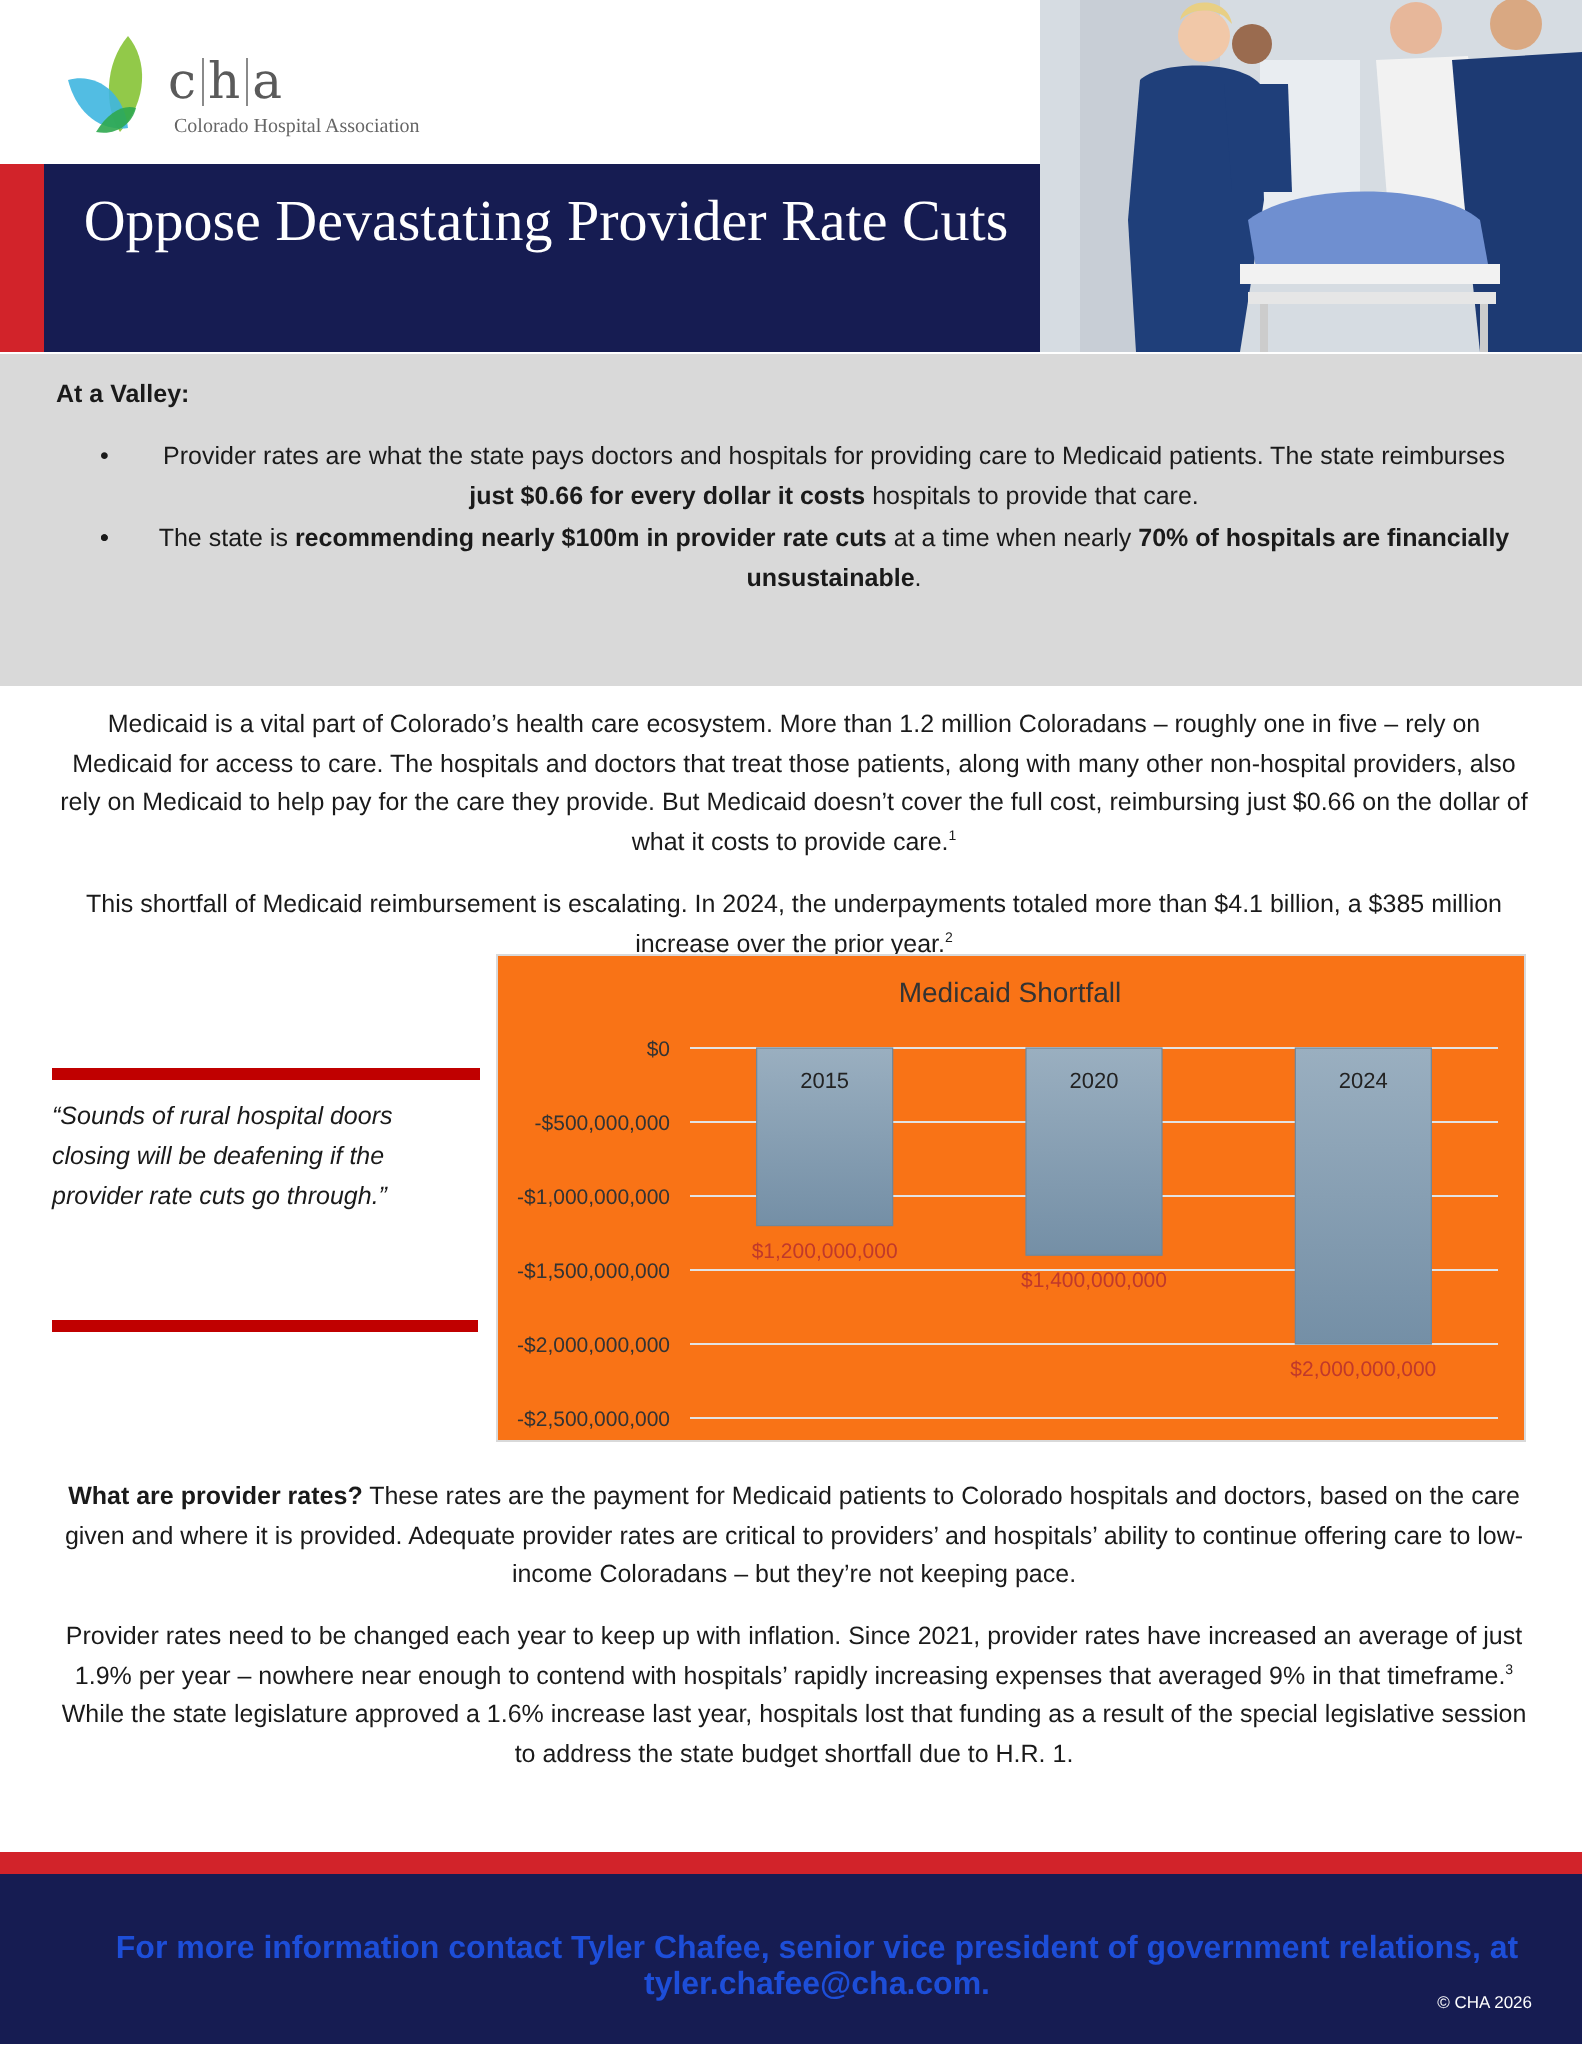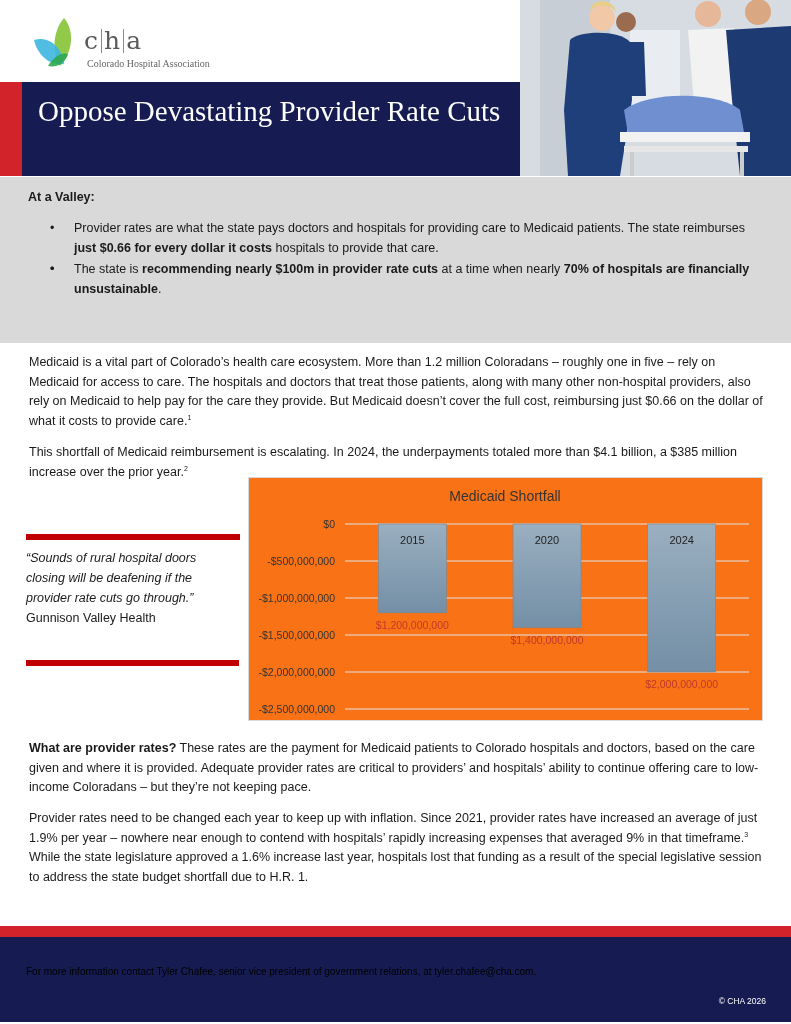"c h a" .abs { text-align: none -> center }
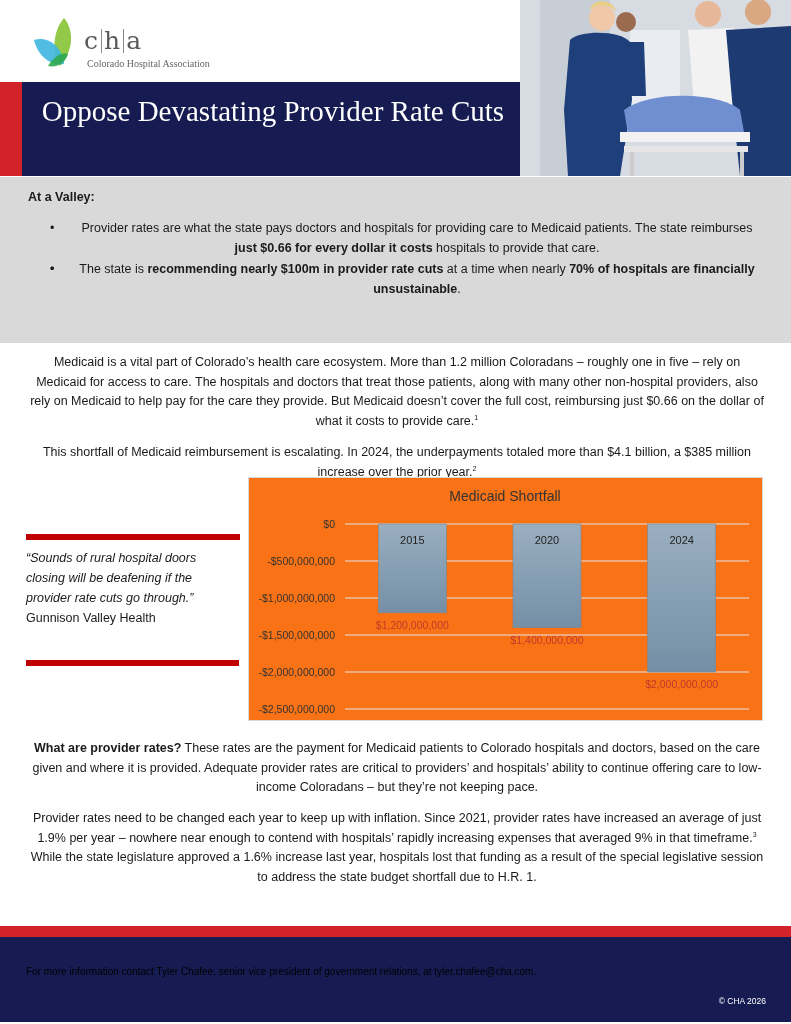"Gunnison Valley Health" div { html: <div>Gunnison Valley Health</div> -> none }
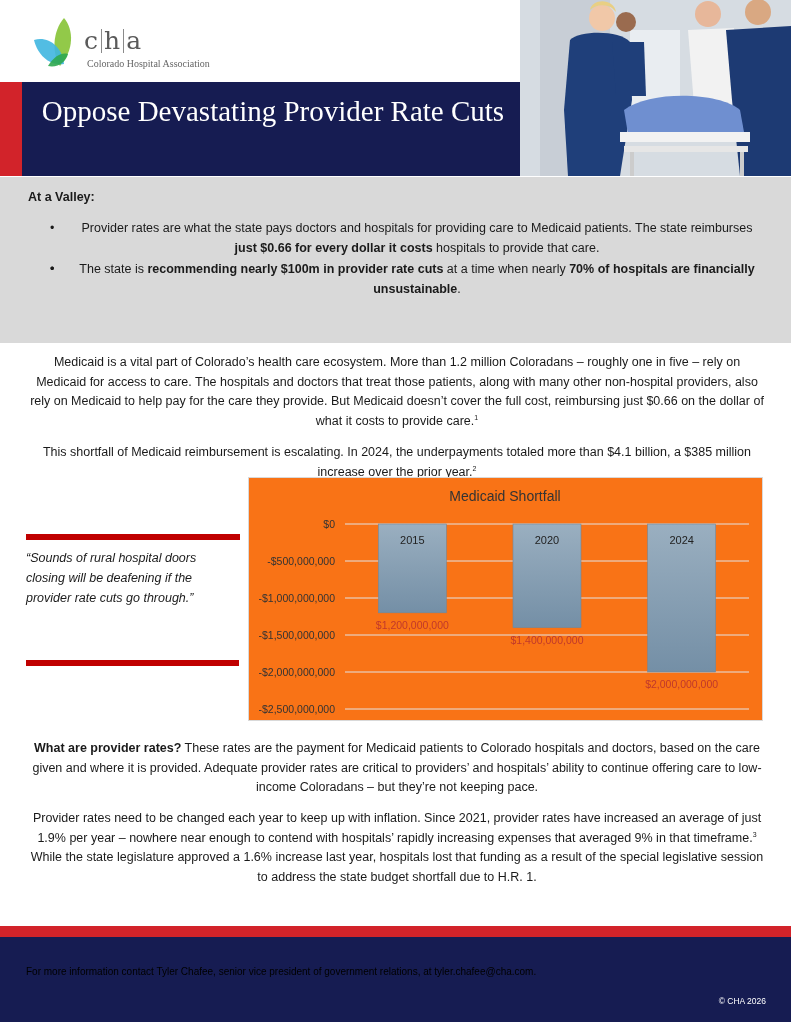"For more information contact Tyler" #footer-contact { color: #000000 -> #1d4ed8; font-size: 10px -> 16px; font-weight: none -> bold }
